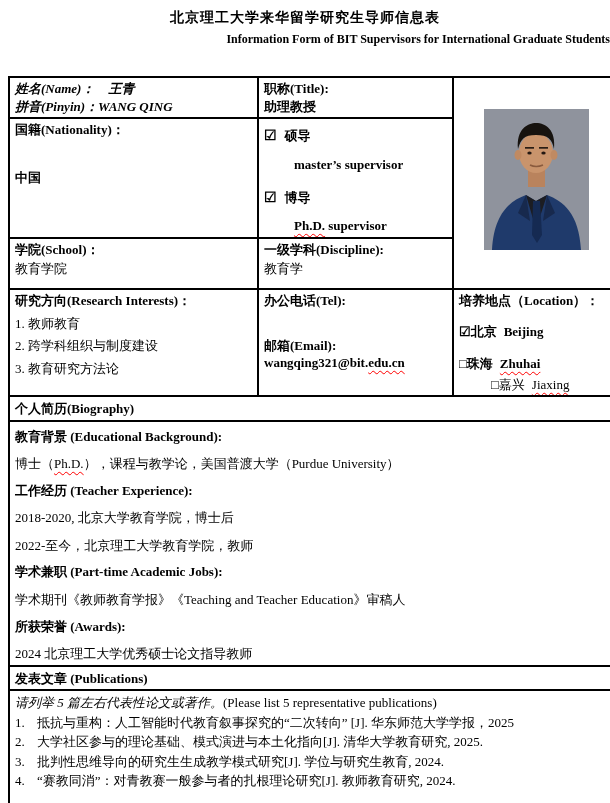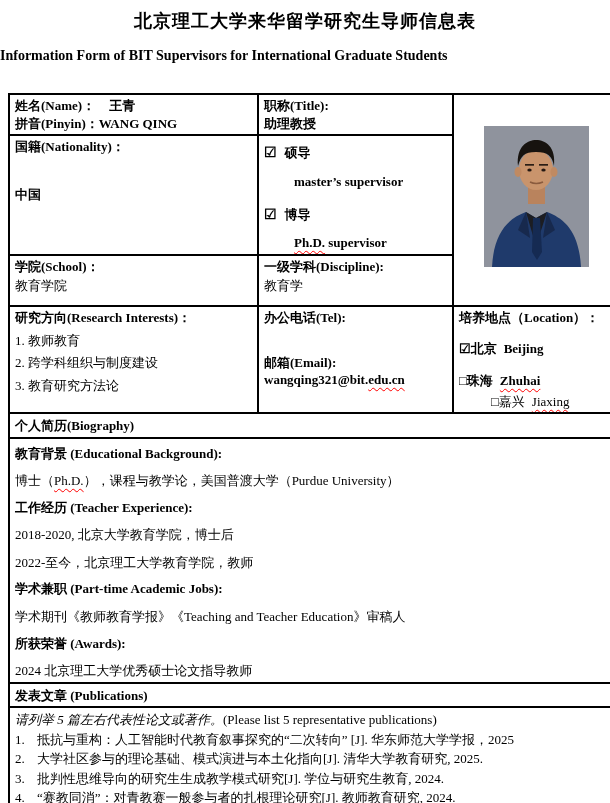"北京理工大学来华留学研究生导师信息表" .doc-title { font-size: 18px -> 14px }
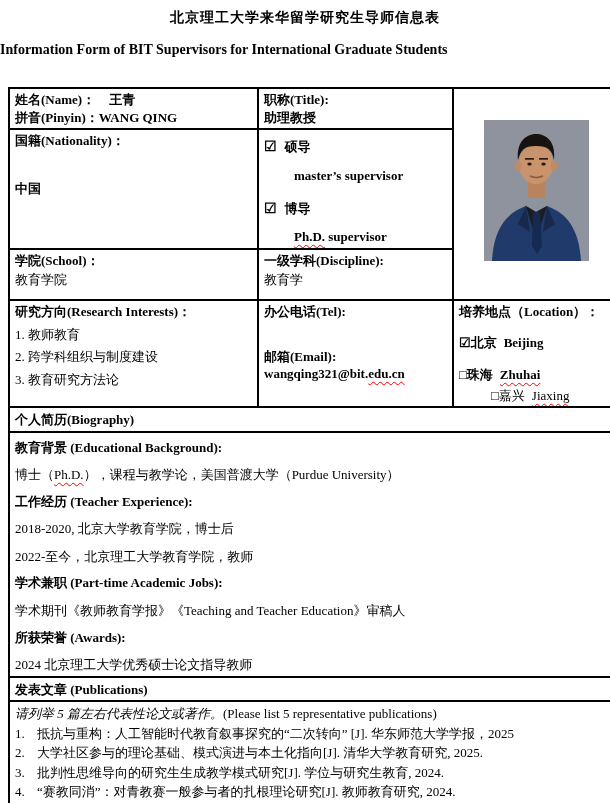"Information Form of BIT Supervisors" .doc-subtitle { font-size: 14px -> 12px; margin-top: 15px -> 5px; text-align: left -> right }
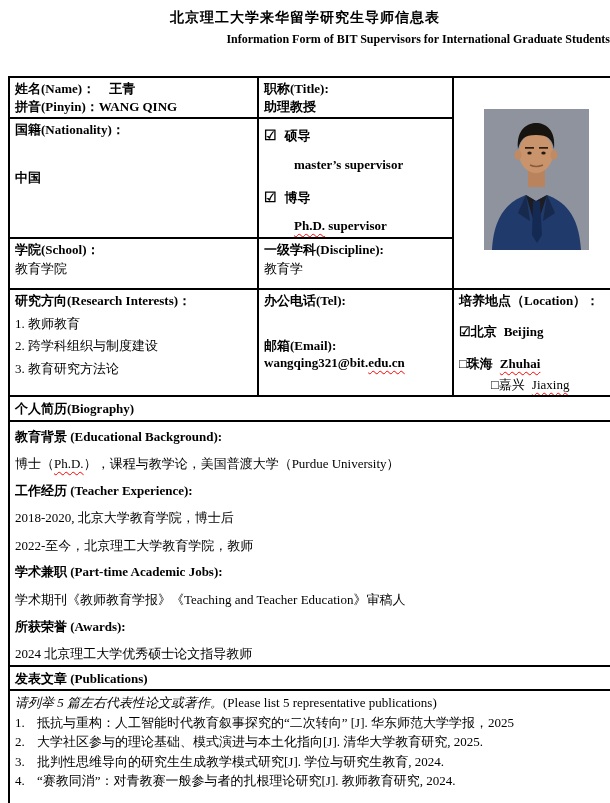"姓名(Name)： 王青" .cell-name .line { font-style: none -> italic }
